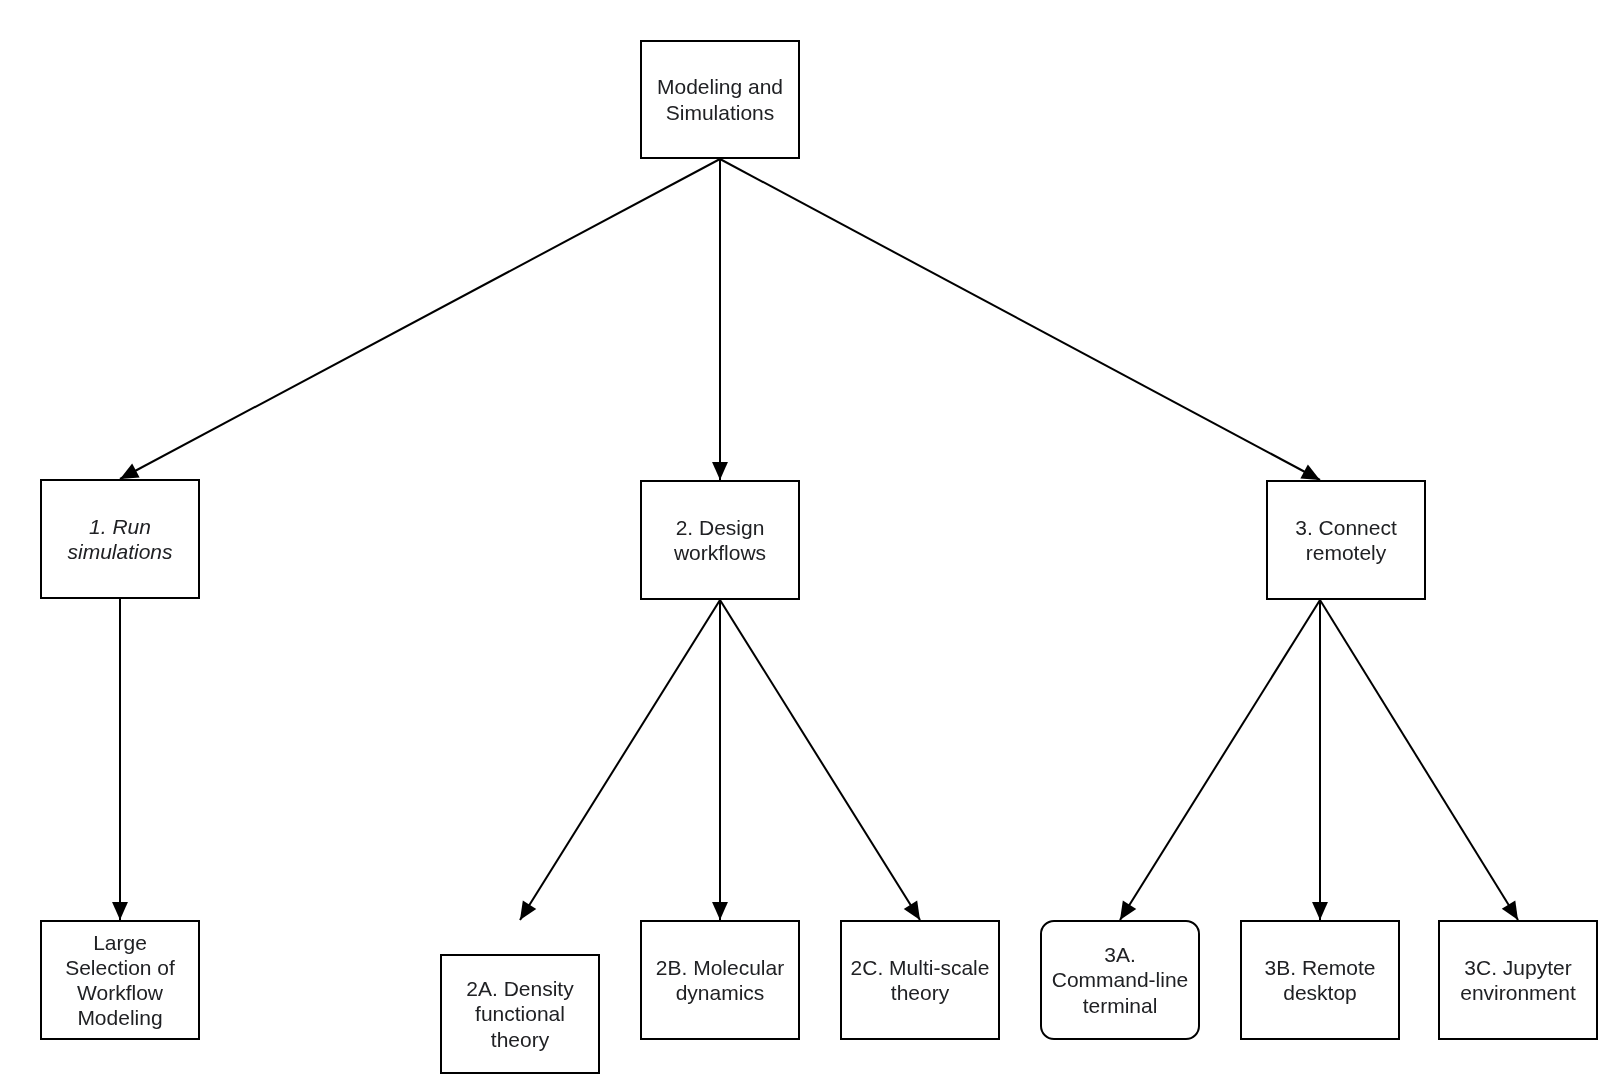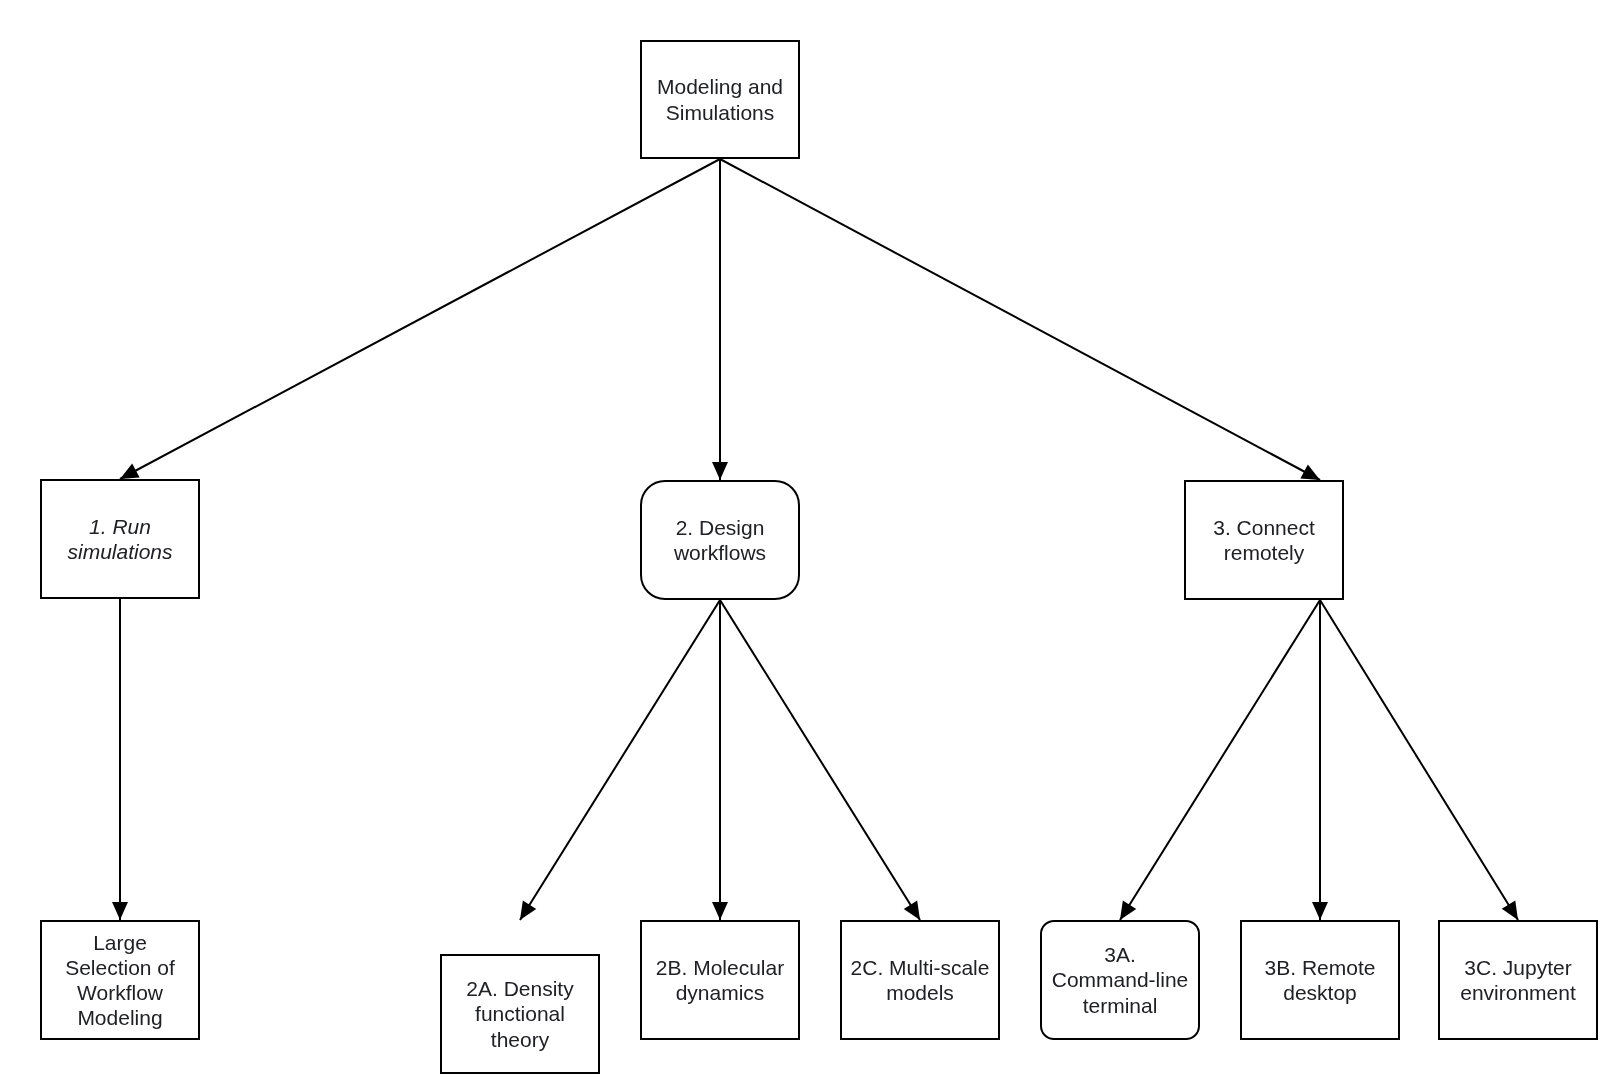"2. Design" #node-n2 { border-radius: 25px -> none }
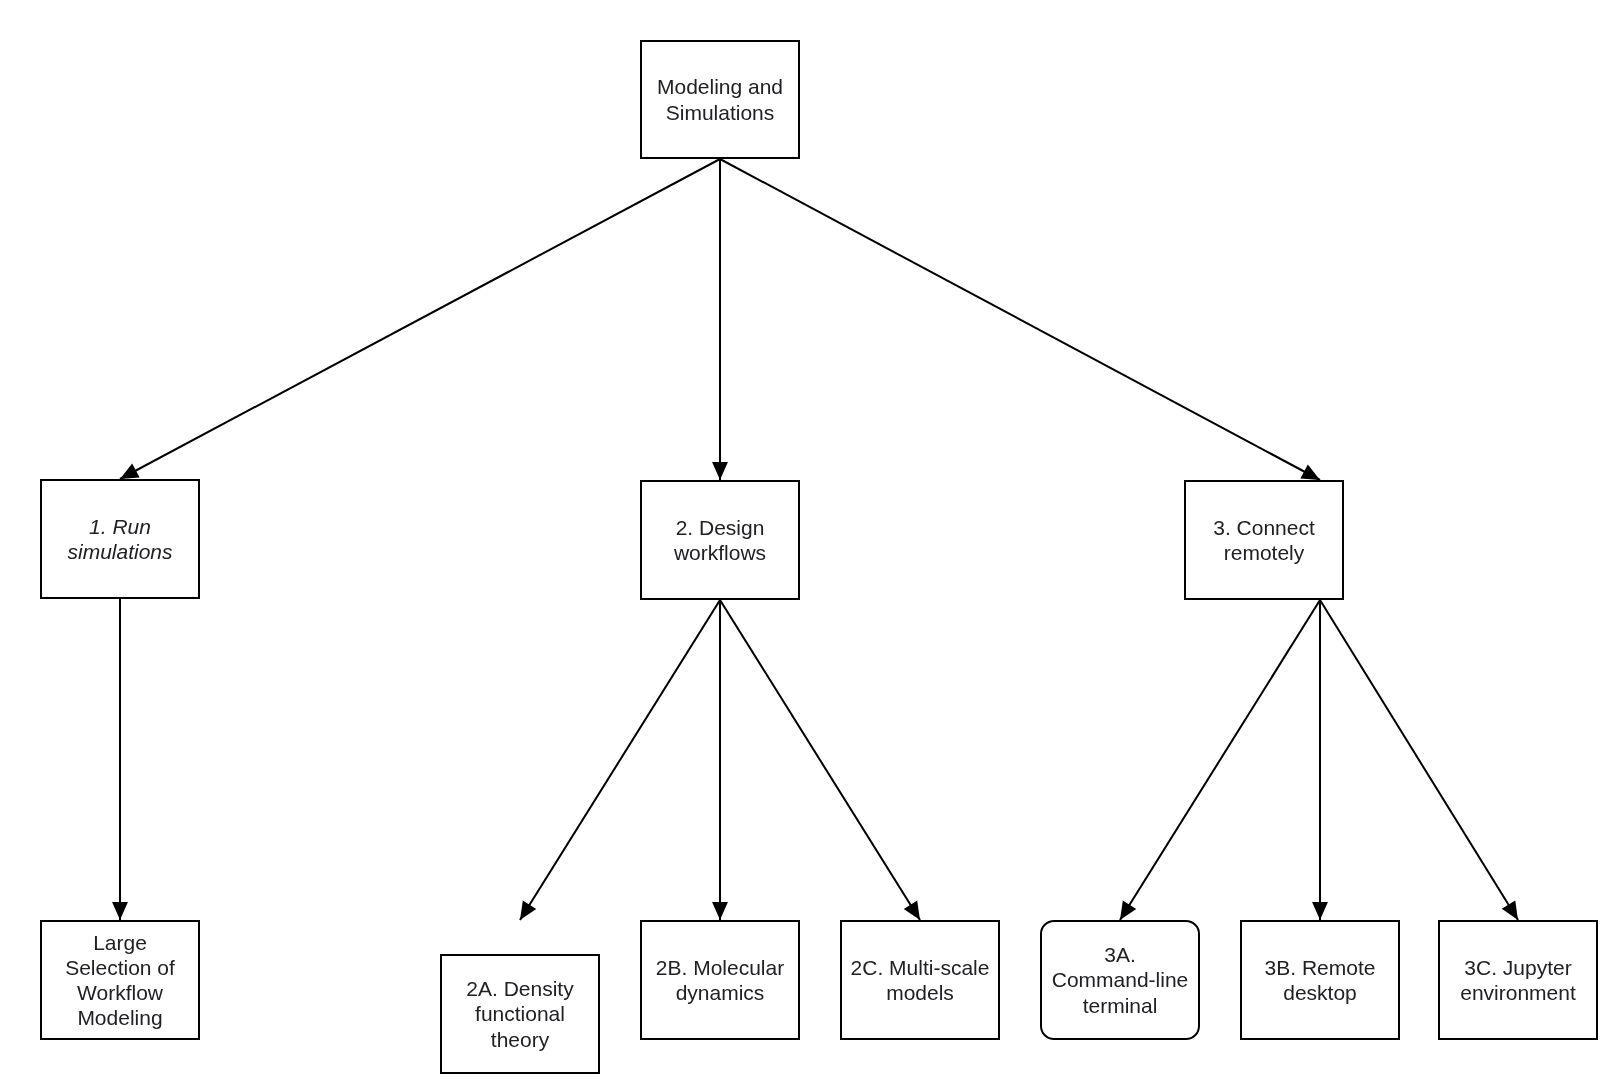"3. Connect" #node-n3 { left: 1184px -> 1266px }
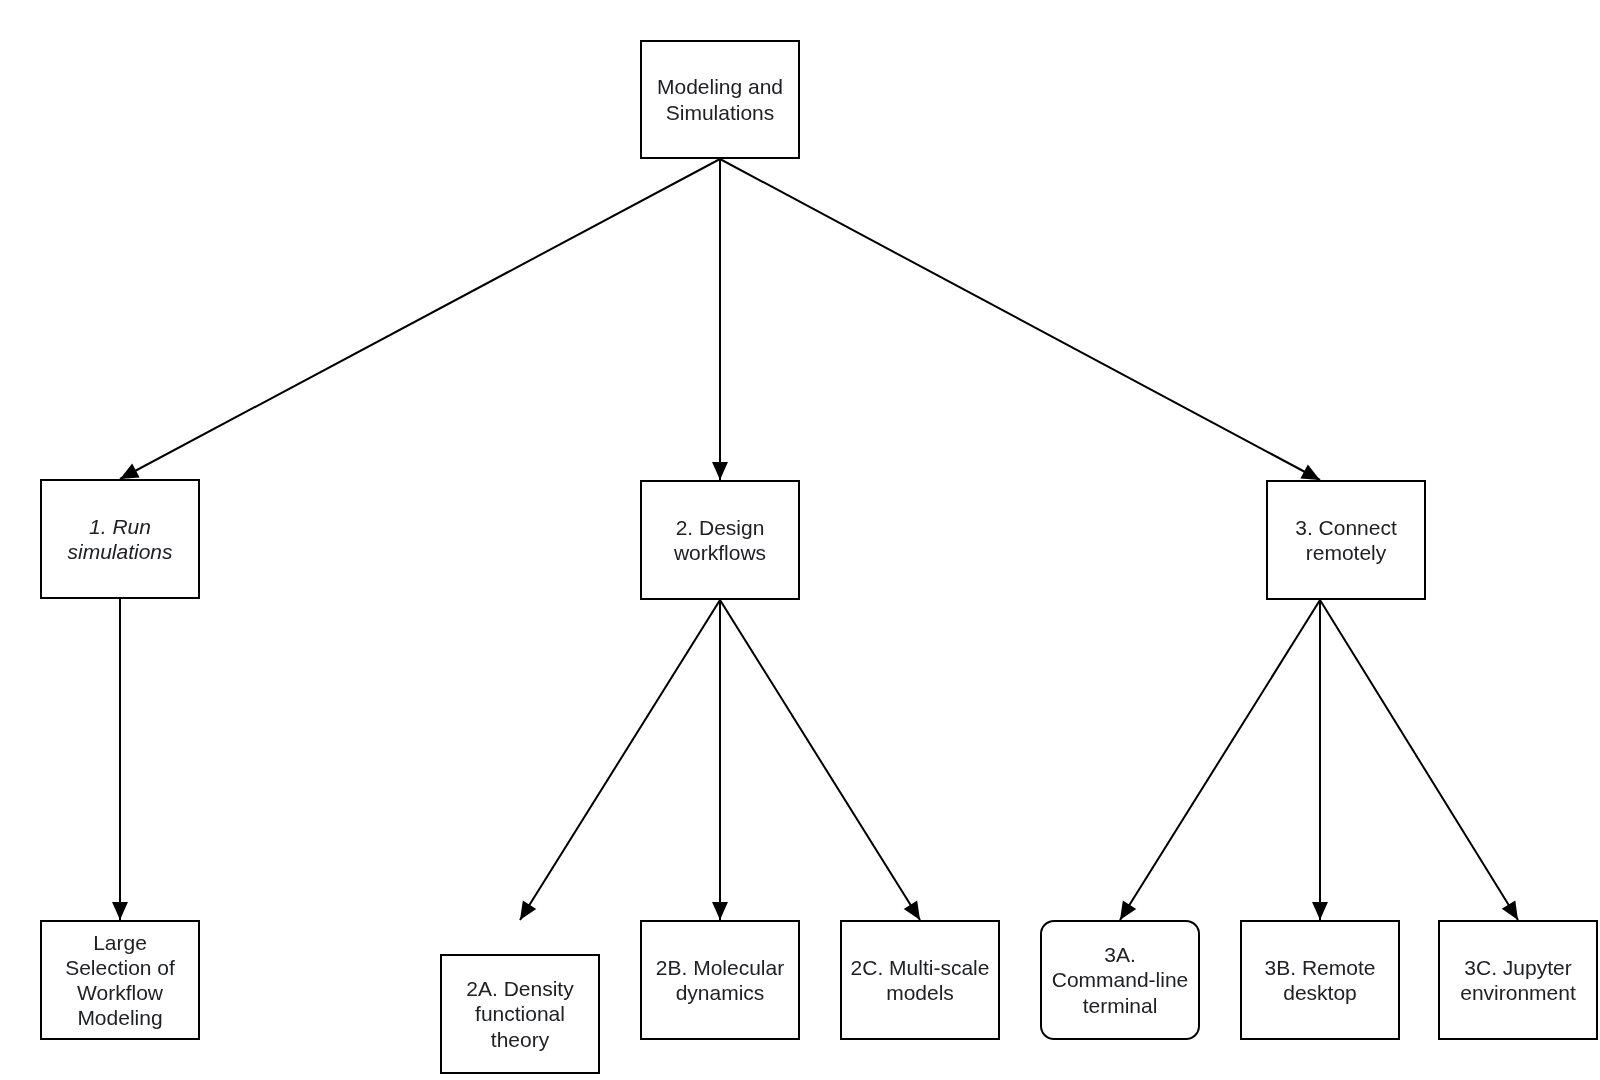"2C. Multi-scale" span.label { text: models -> theory }
